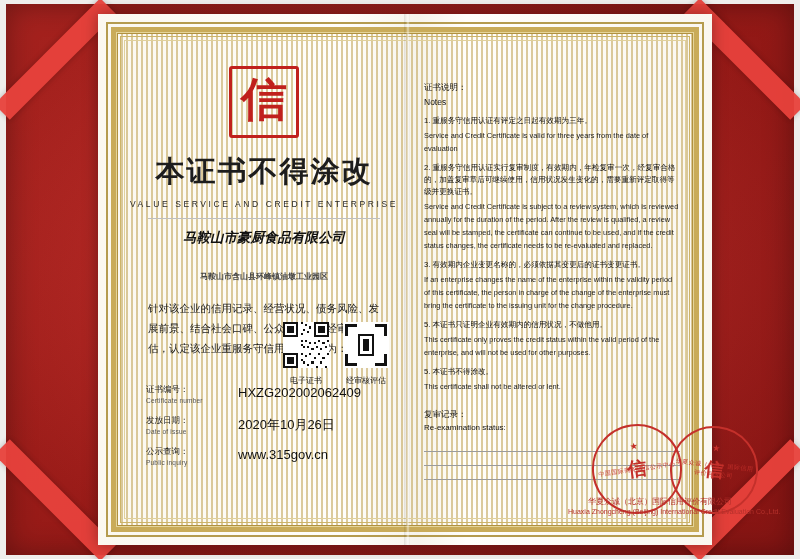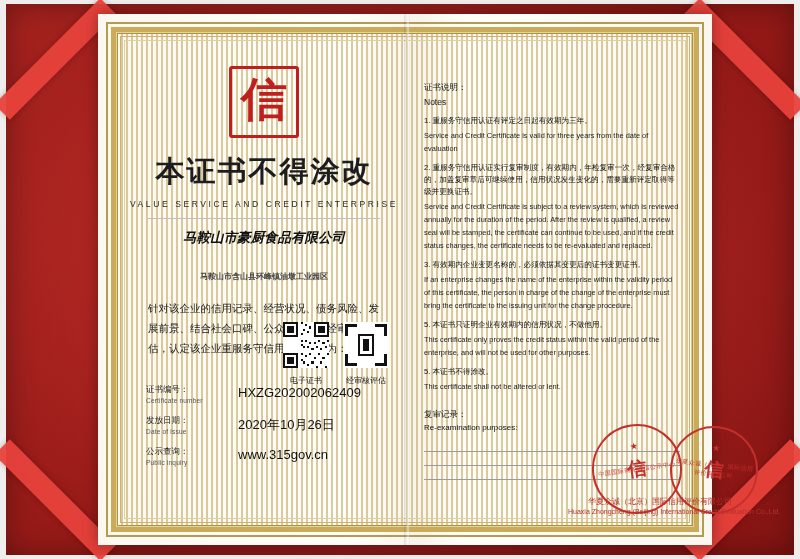"Re-examination purposes:" div.reexam-en { text: purposes -> status }
